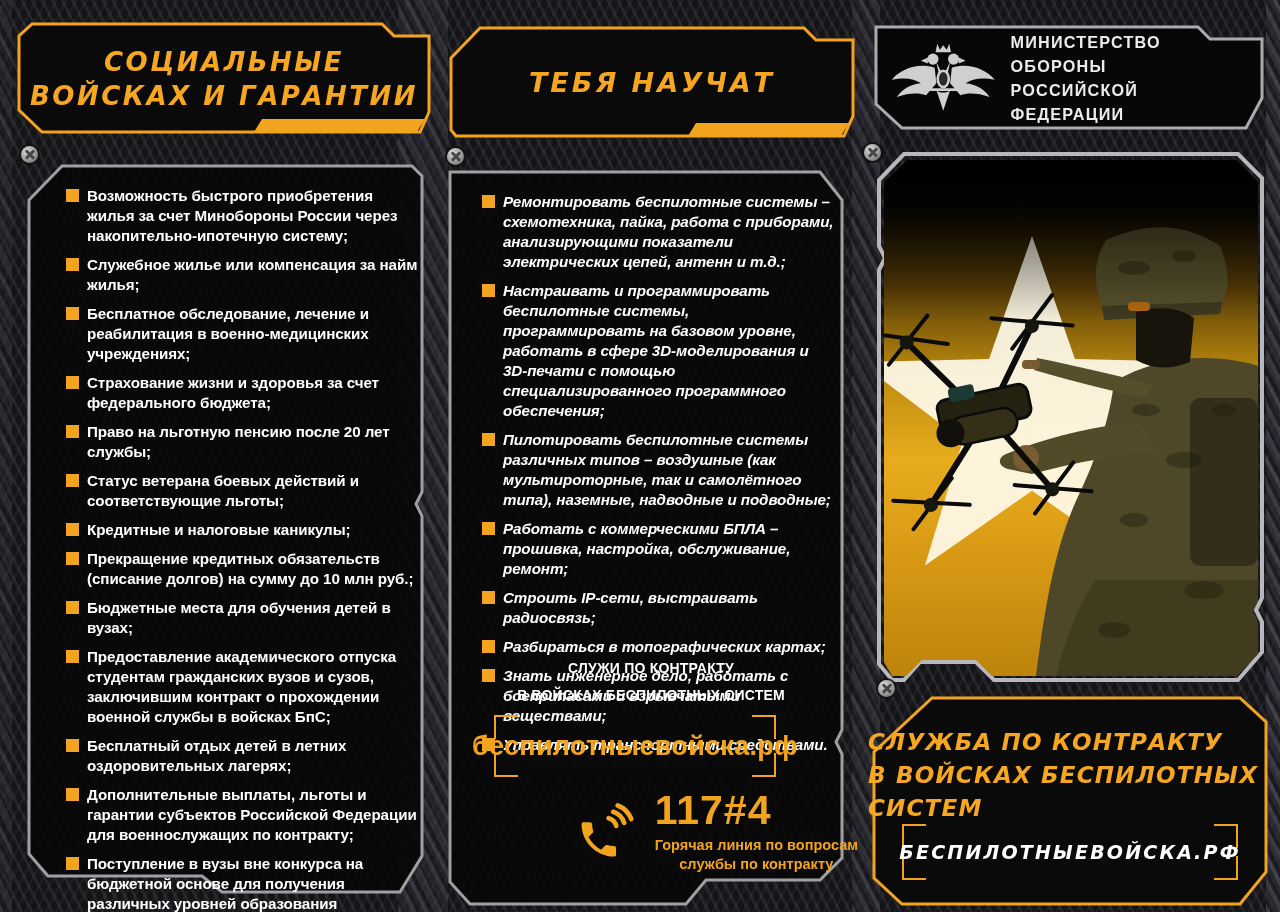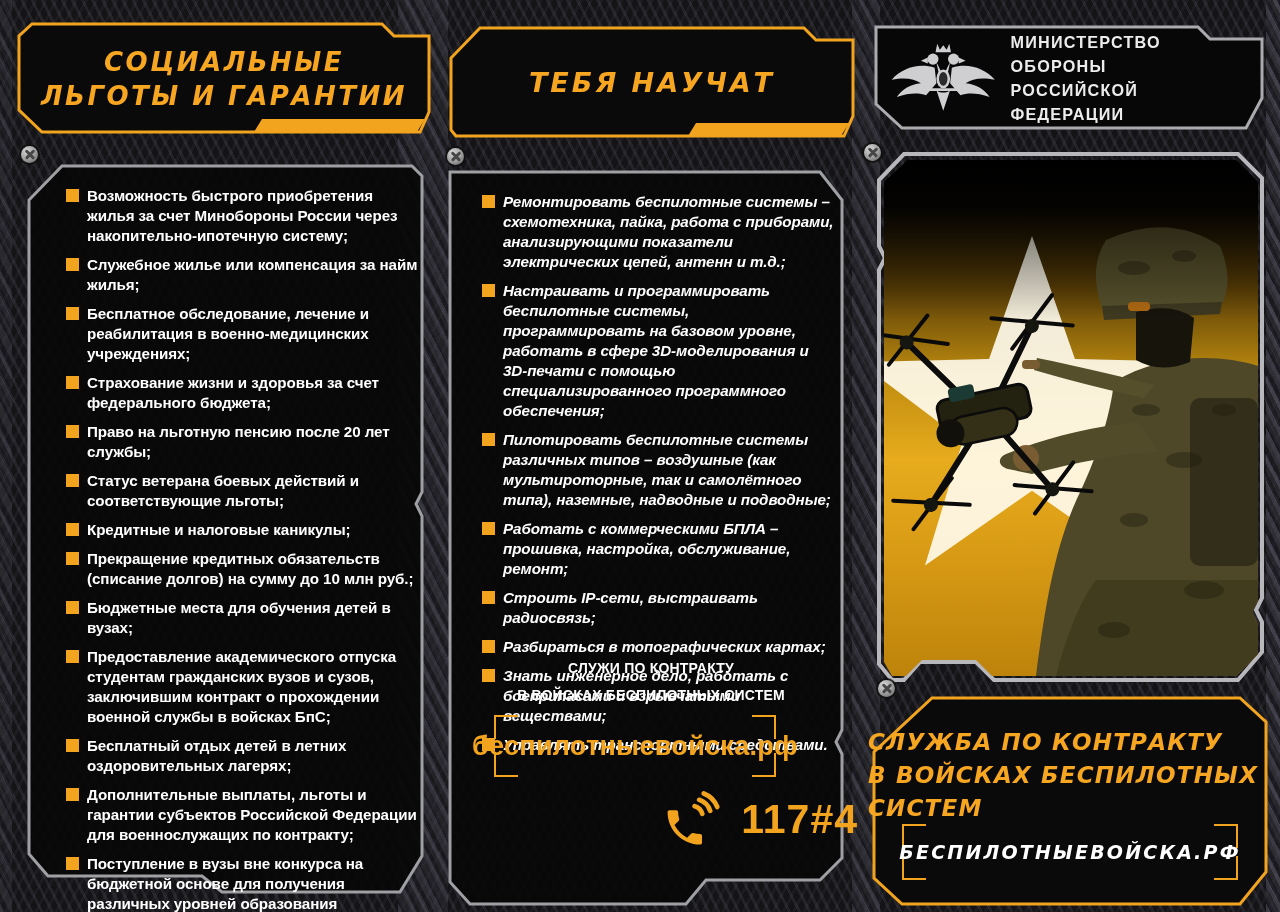"ЛЬГОТЫ И ГАРАНТИИ" div.display { text: ЛЬГОТЫ -> ВОЙСКАХ }
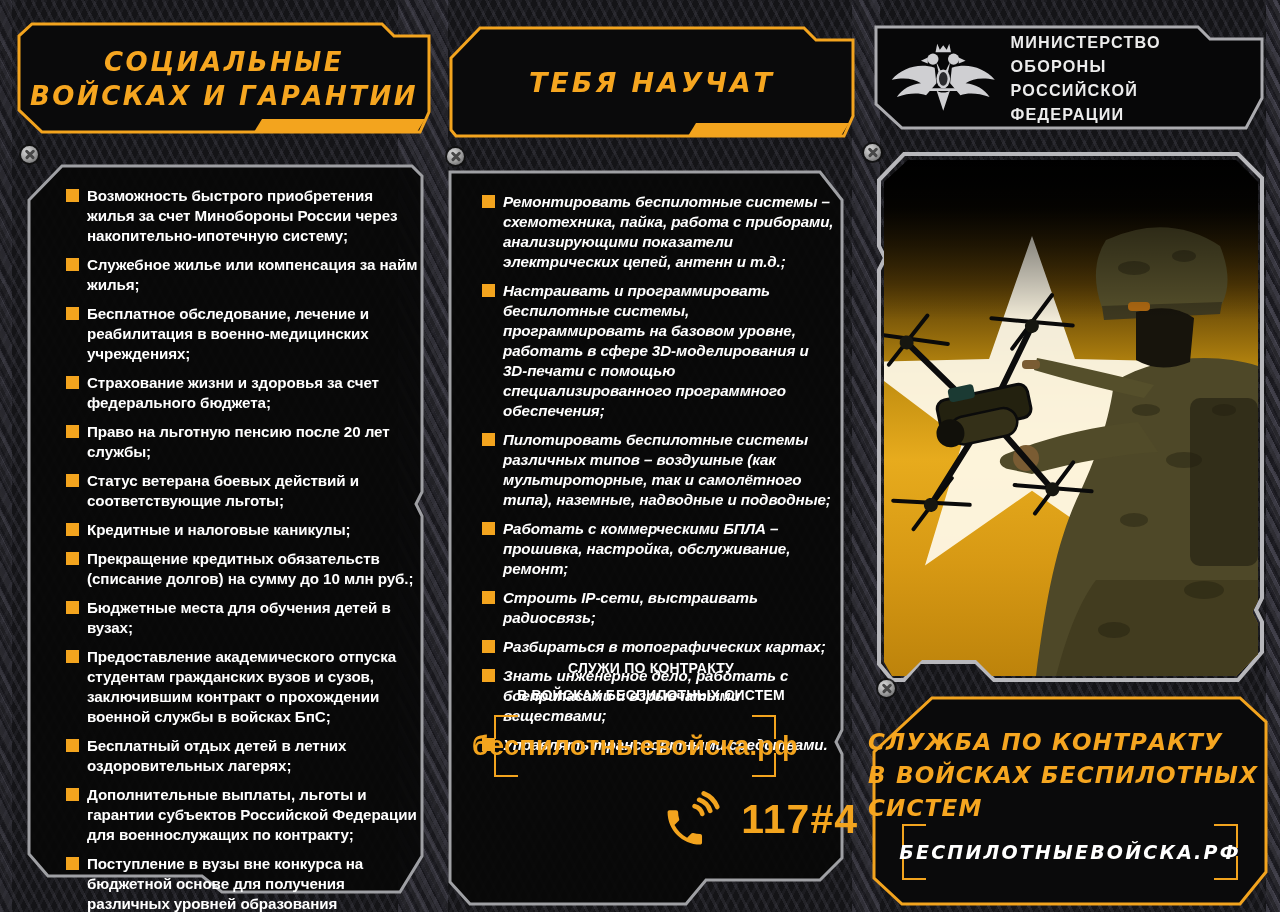"Горячая линия по вопросам" div.hotline { html: none -> <div> <div>Горячая линия по вопросам</div> <div>службы по контракту</div> </div> }
